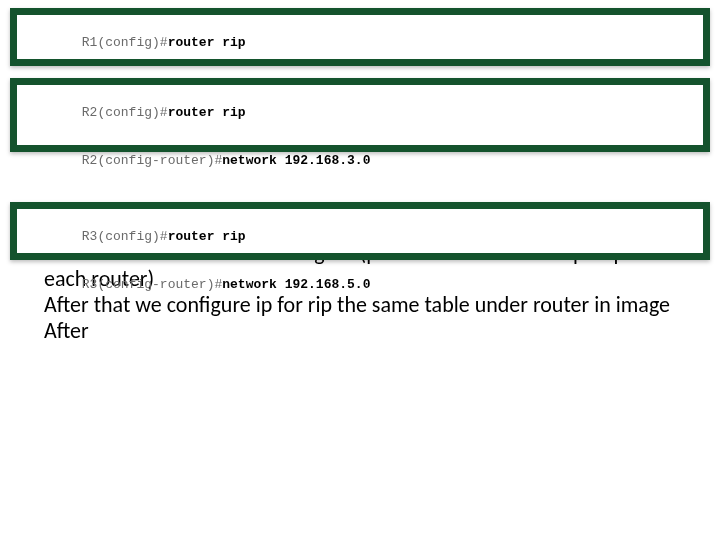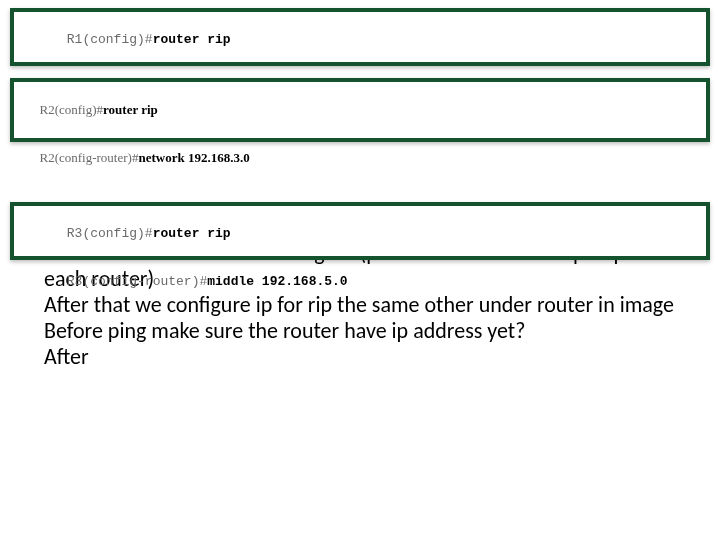"R1(config)#router rip" .term-box { border: 4px solid #14532d -> 7px solid #14532d; padding: 4px 6px 4px 6px -> 4px 6px 4px 18px }
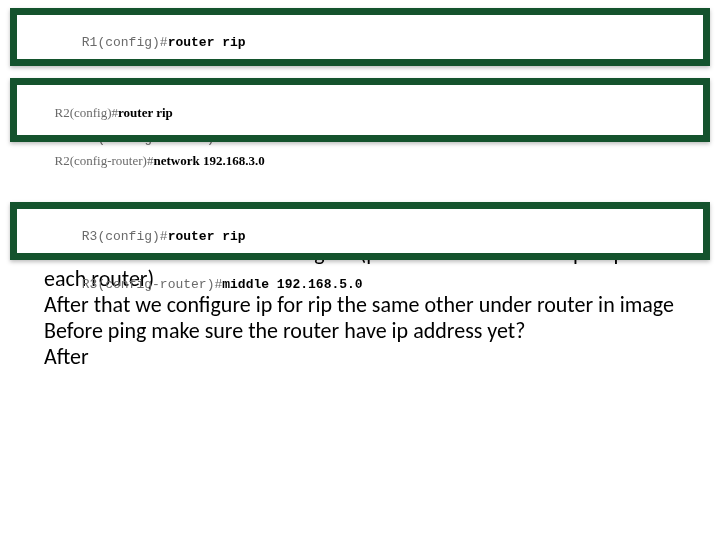"R2(config)#router rip" div.term-box { font-family: Liberation Serif, serif -> none; height: 64px -> 74px }
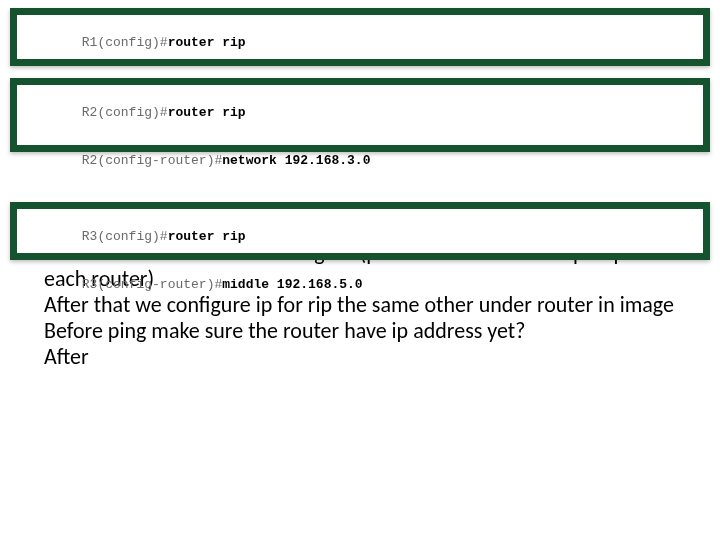"middle 192.168.5.0" span.cmd { text: middle -> network }
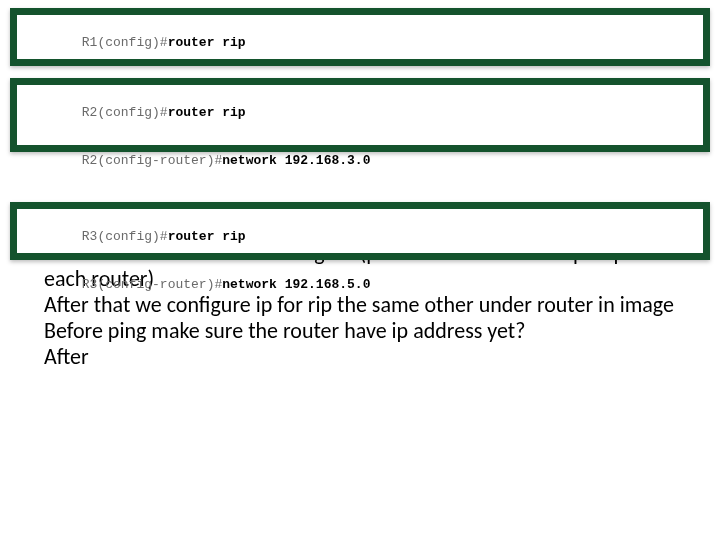"After that we configure ip" p { text: other -> table }
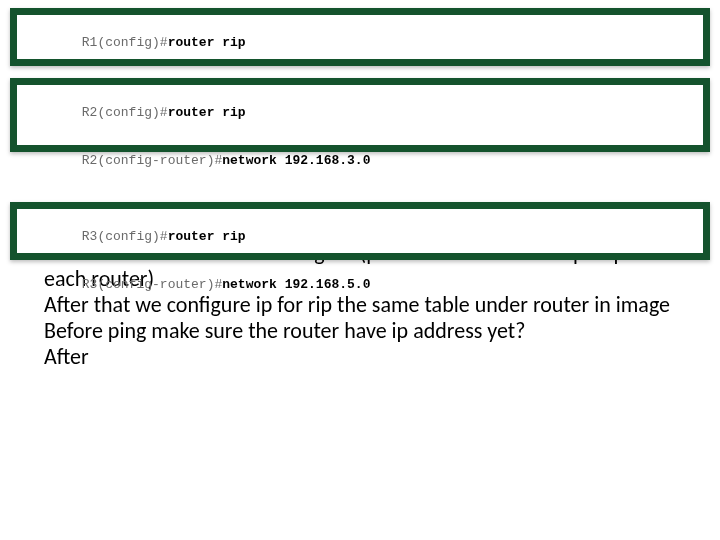"Before ping make sure the" p { html: <p>Before ping make sure the router have ip address yet?</p> -> none }
